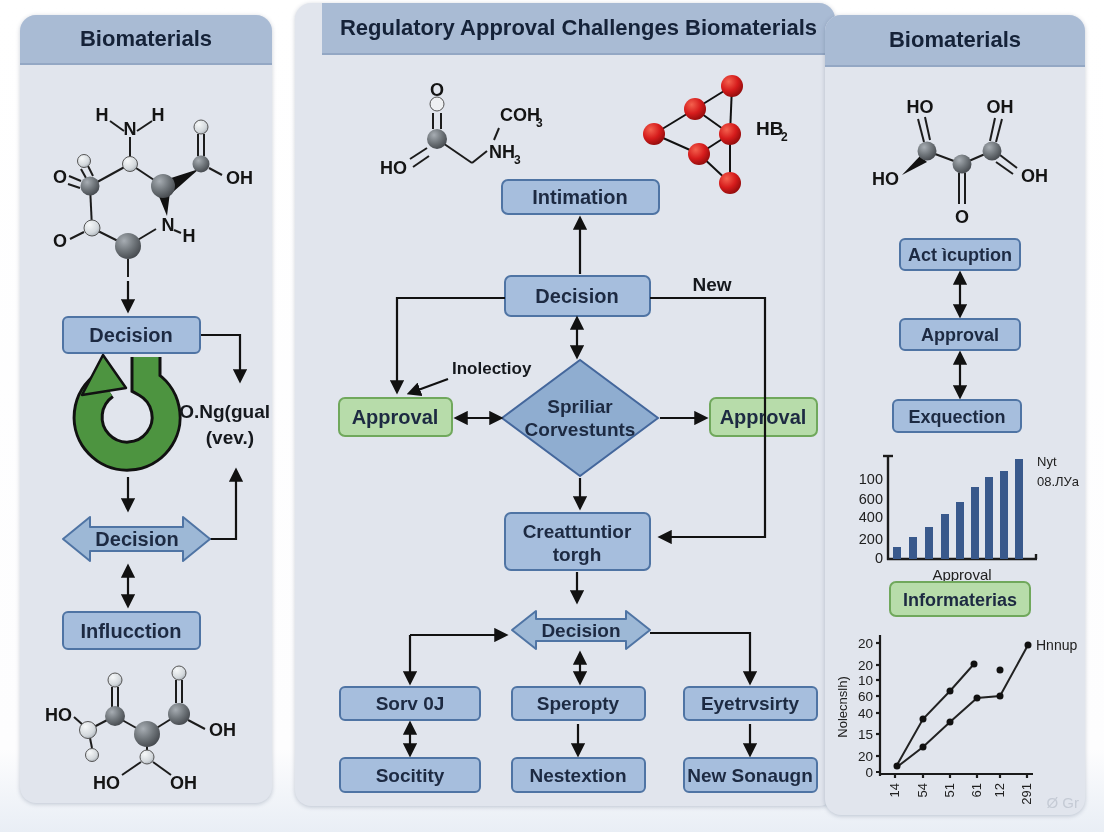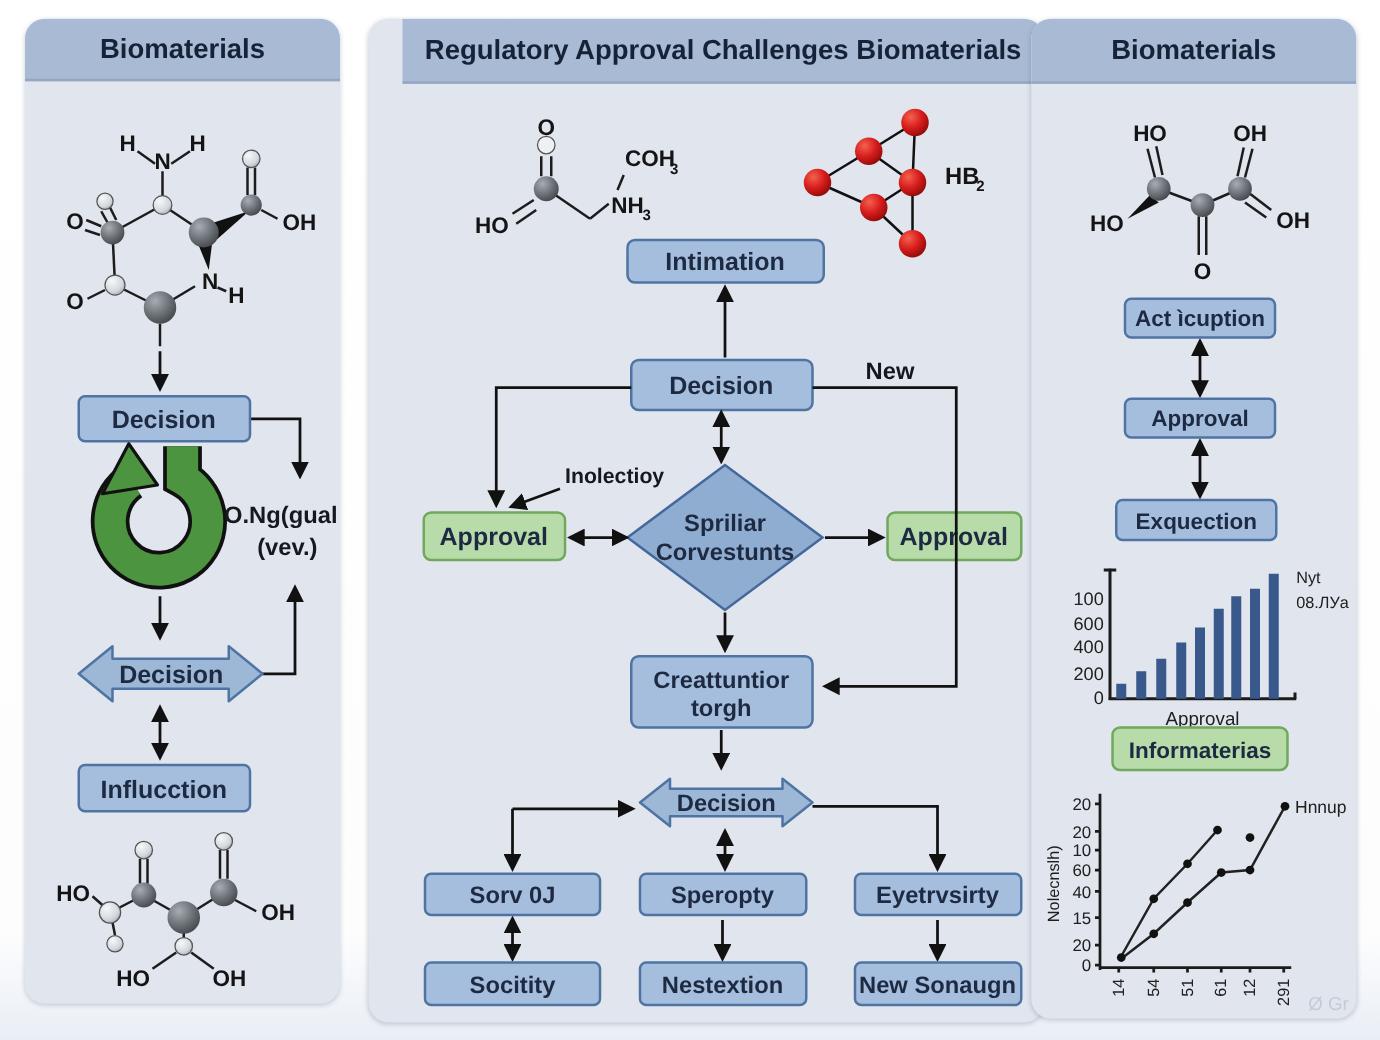"Regulatory Approval Challenges" #panel-middle { top: 15px -> 3px }
